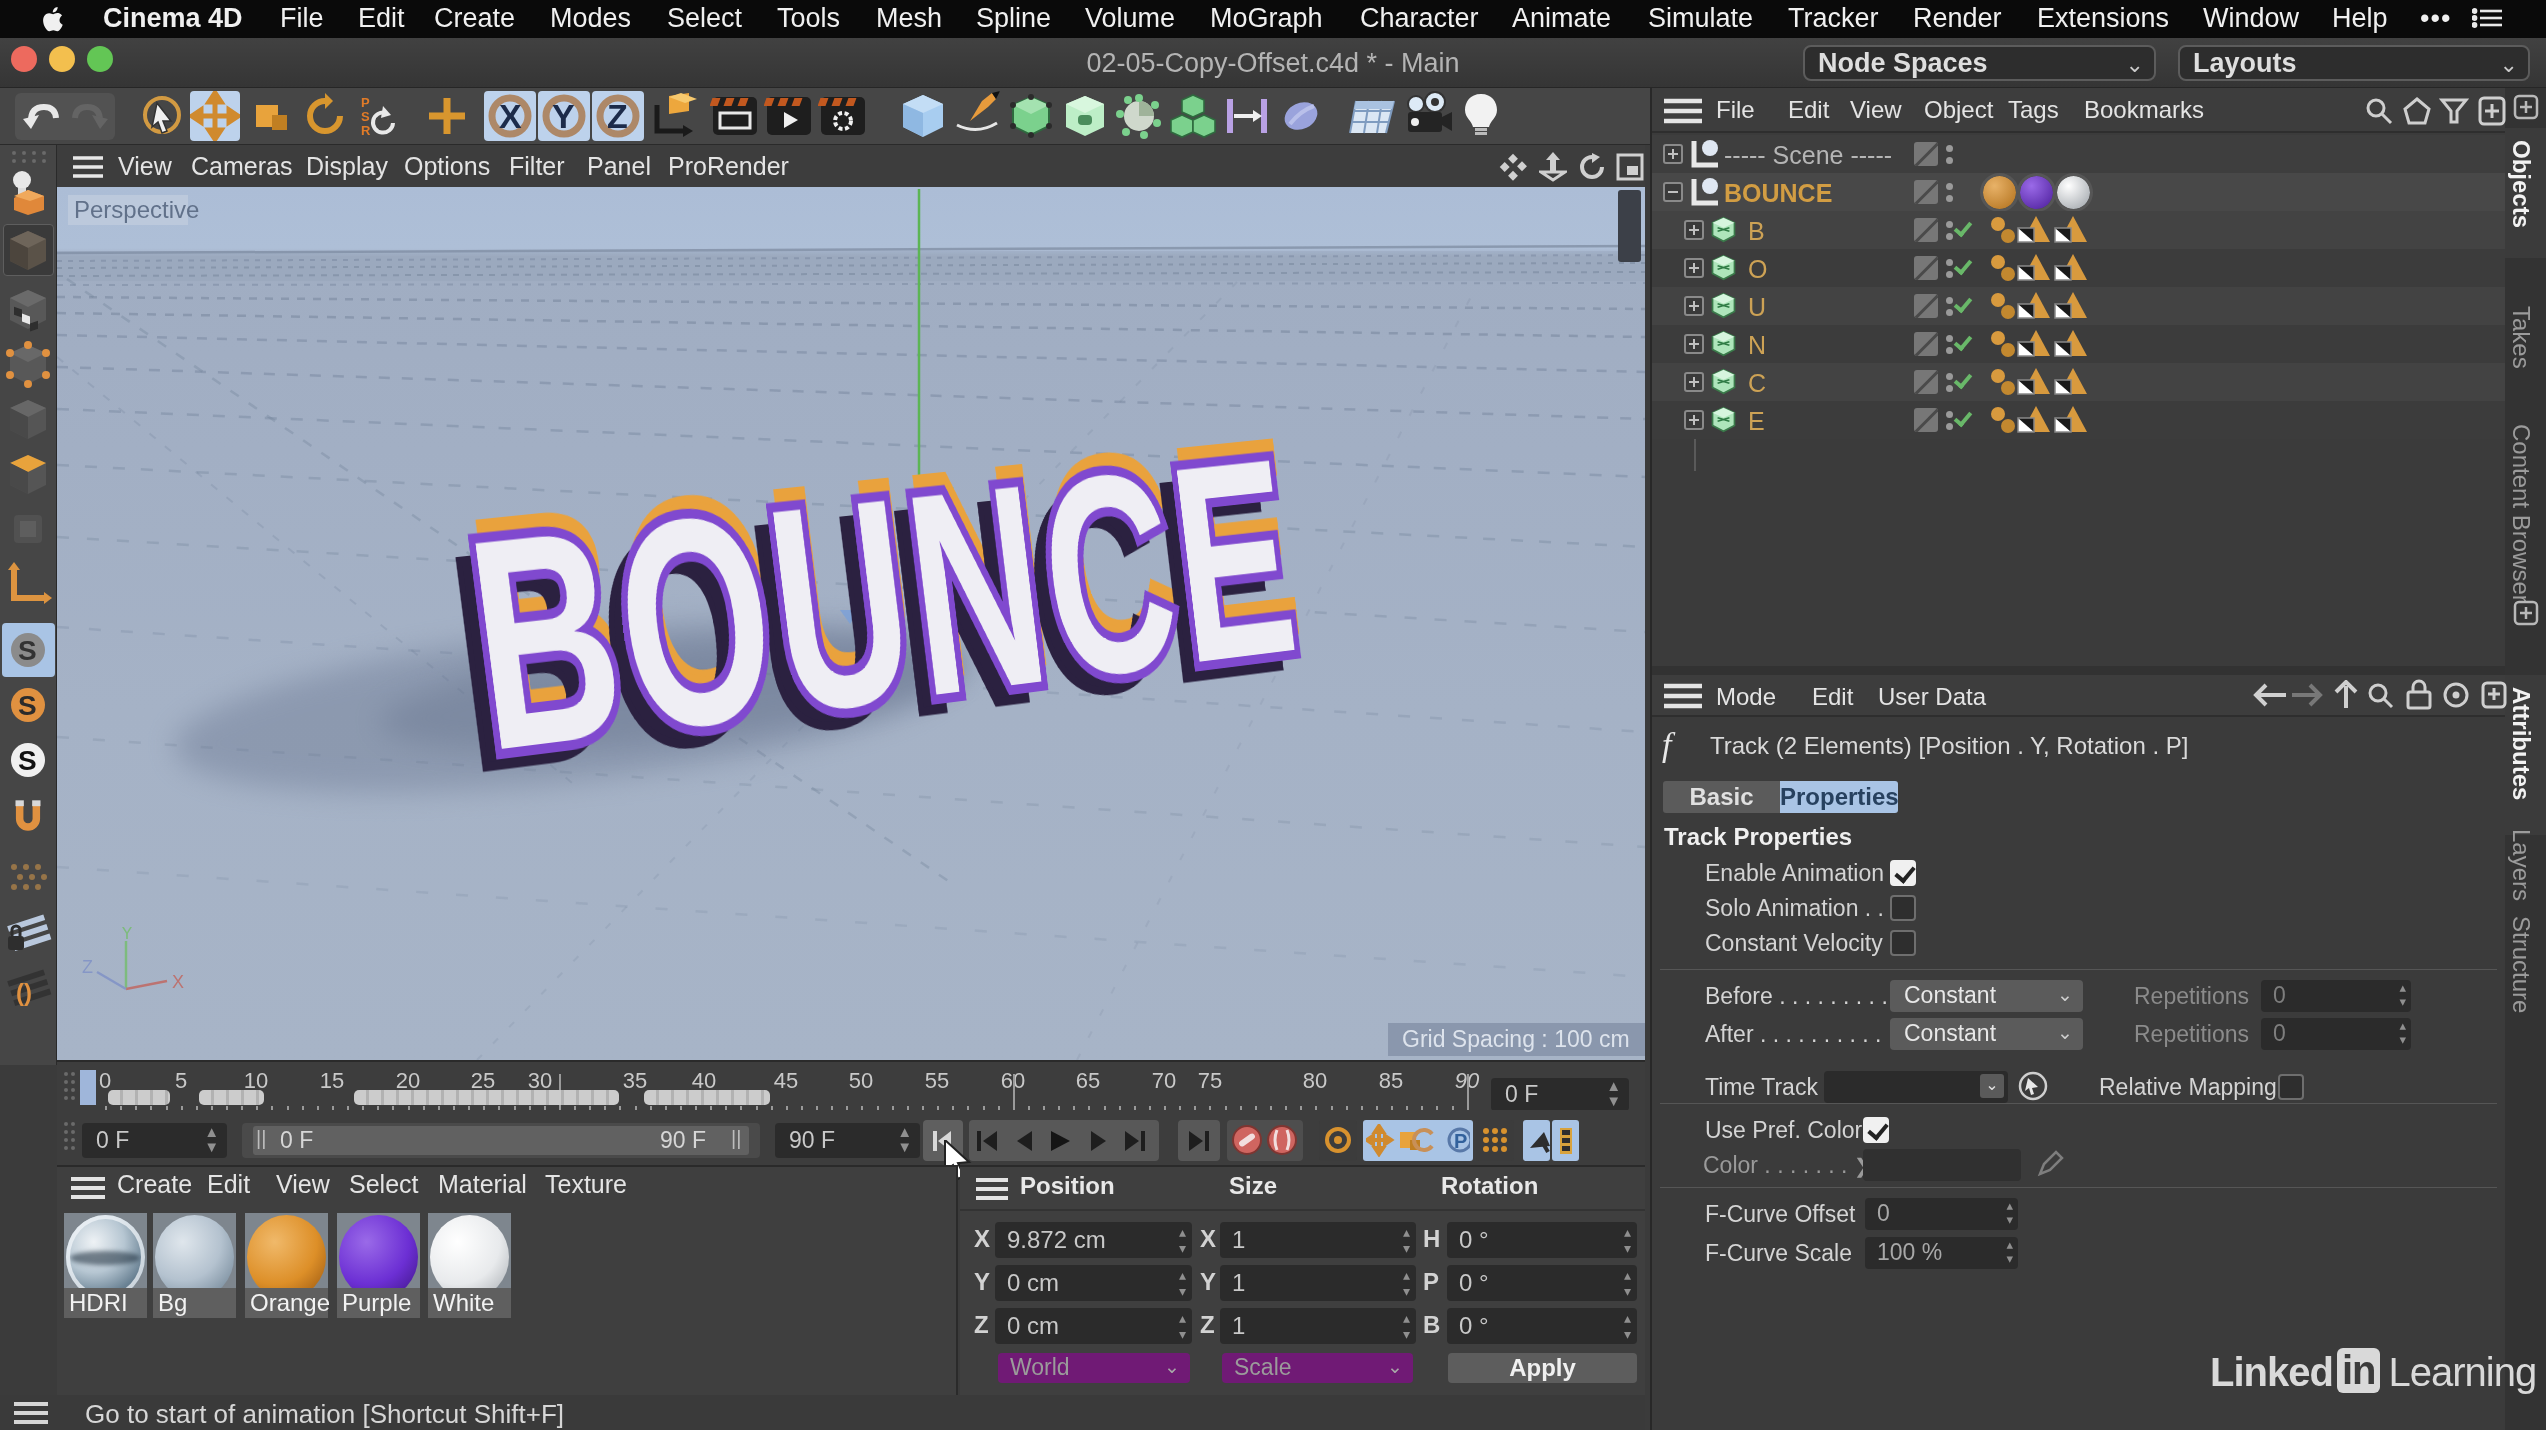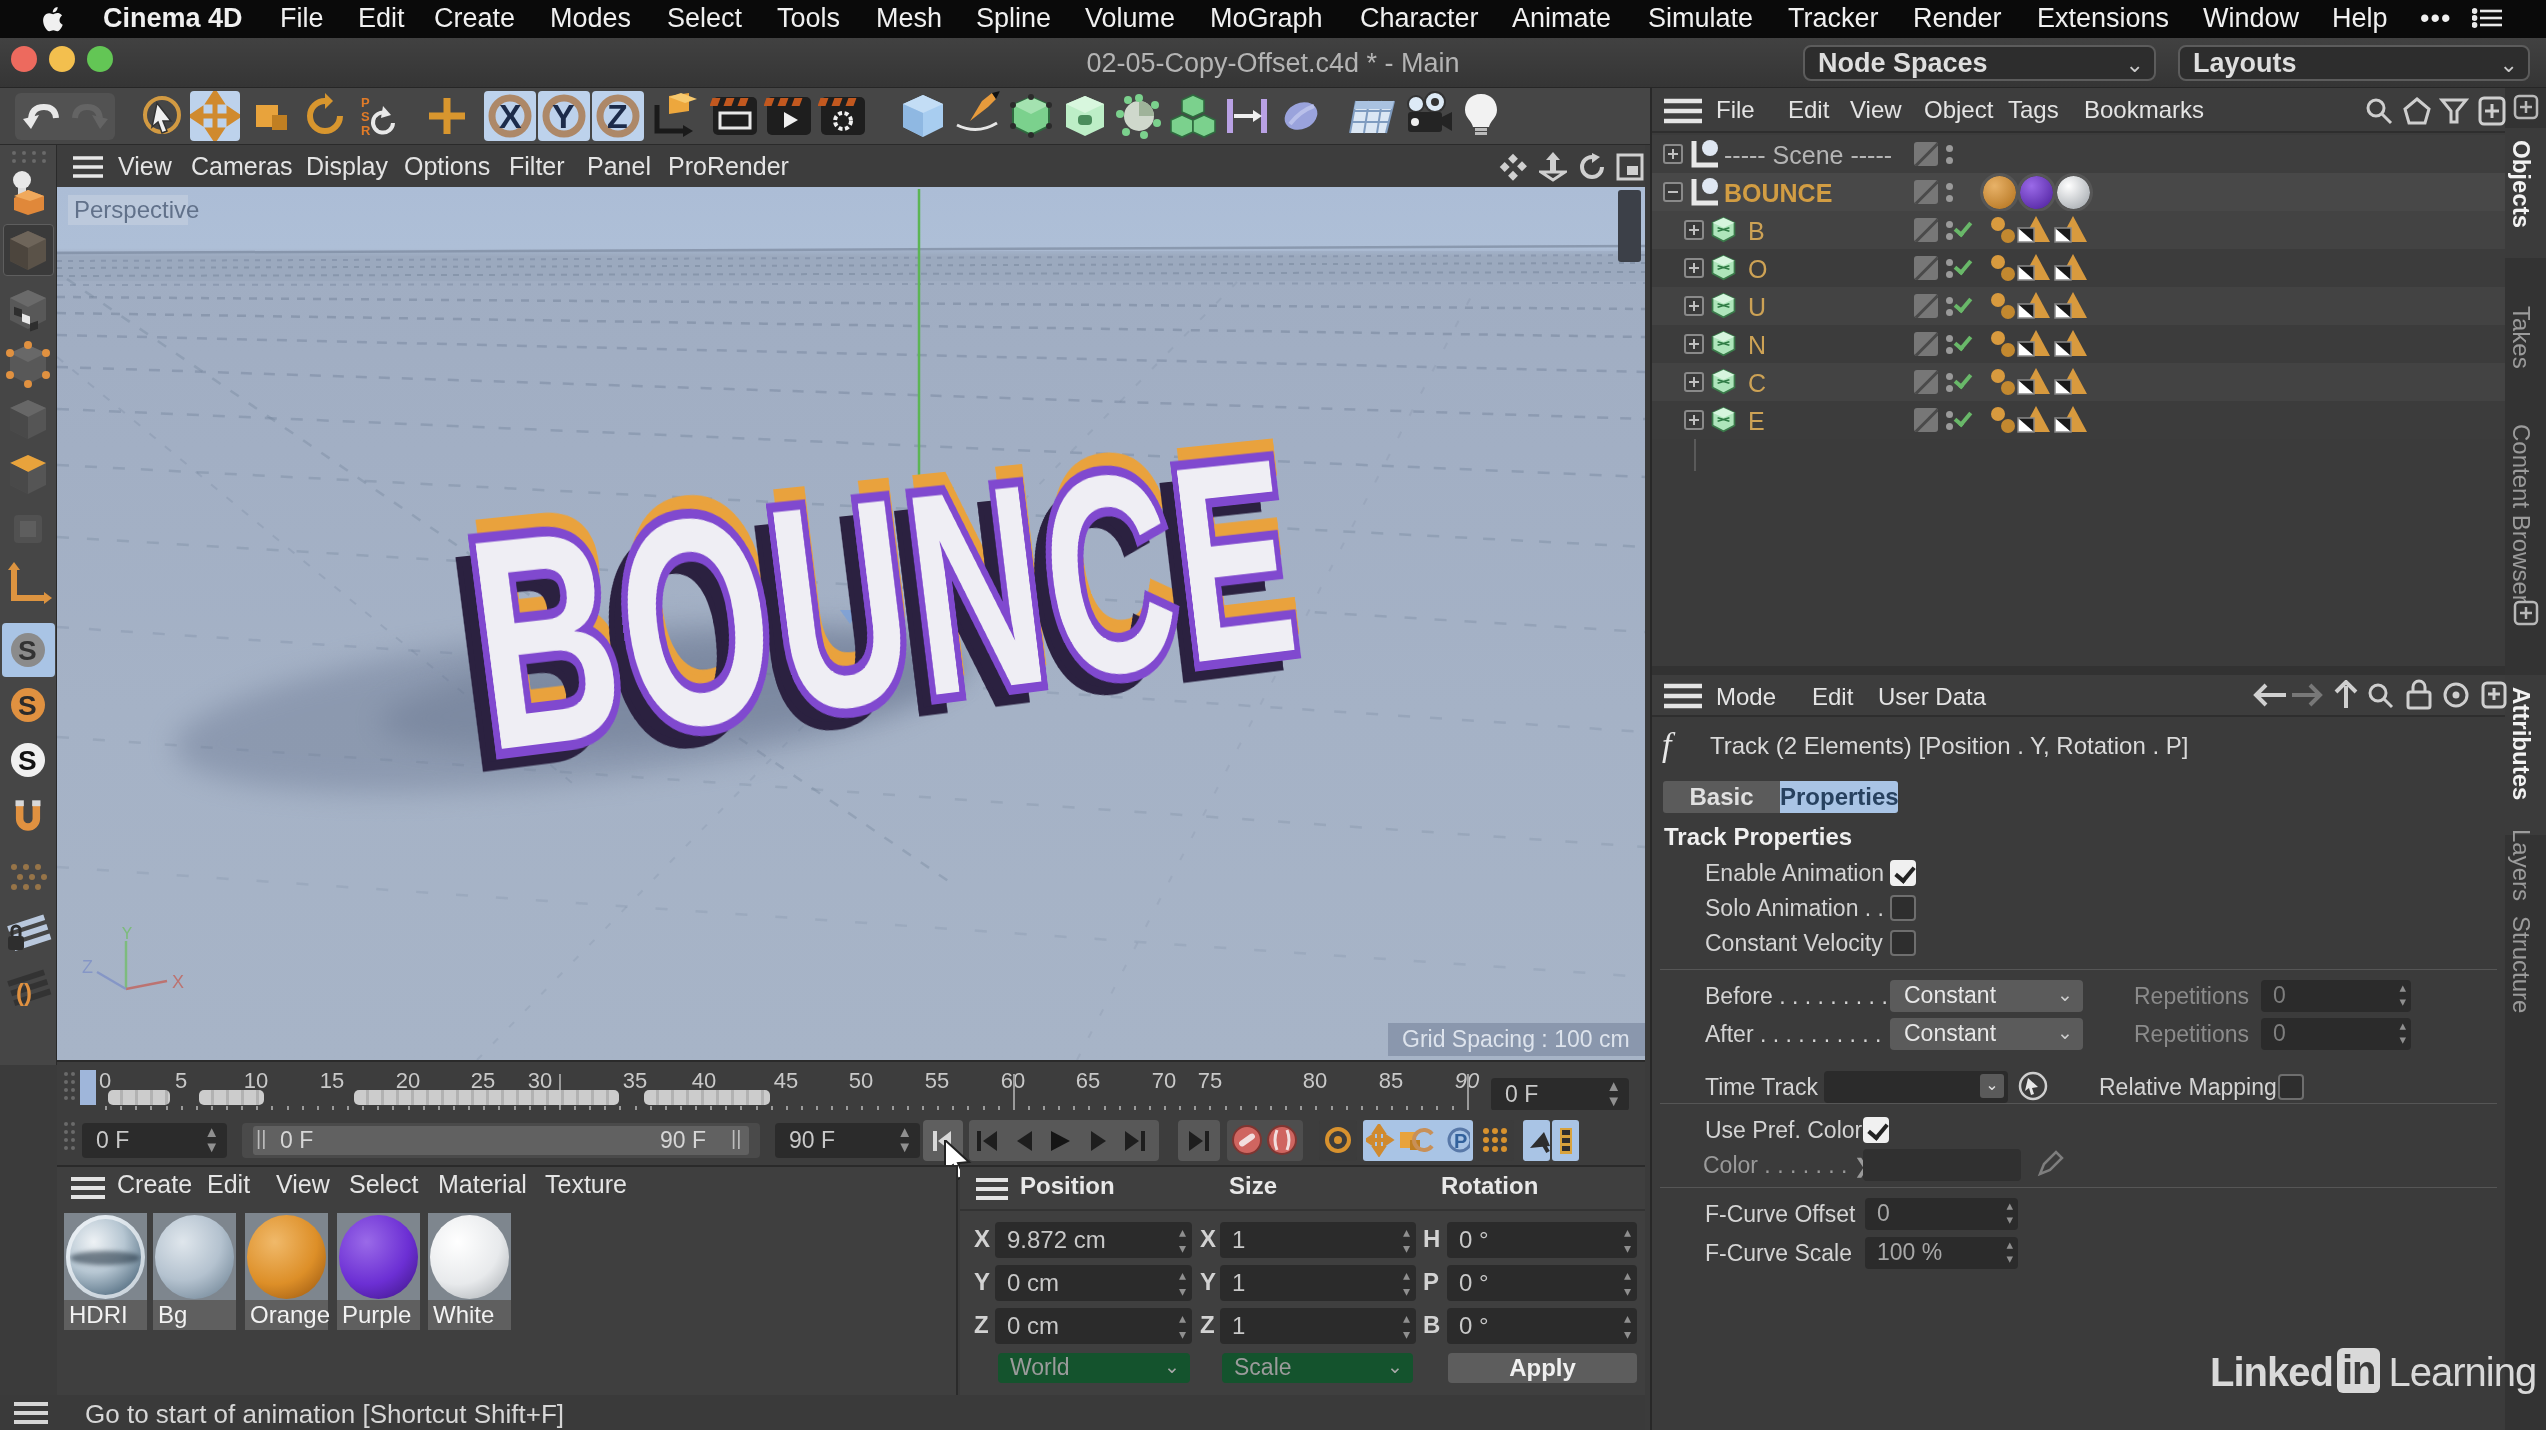"HDRI" .matthumb { height: 117px -> 105px }
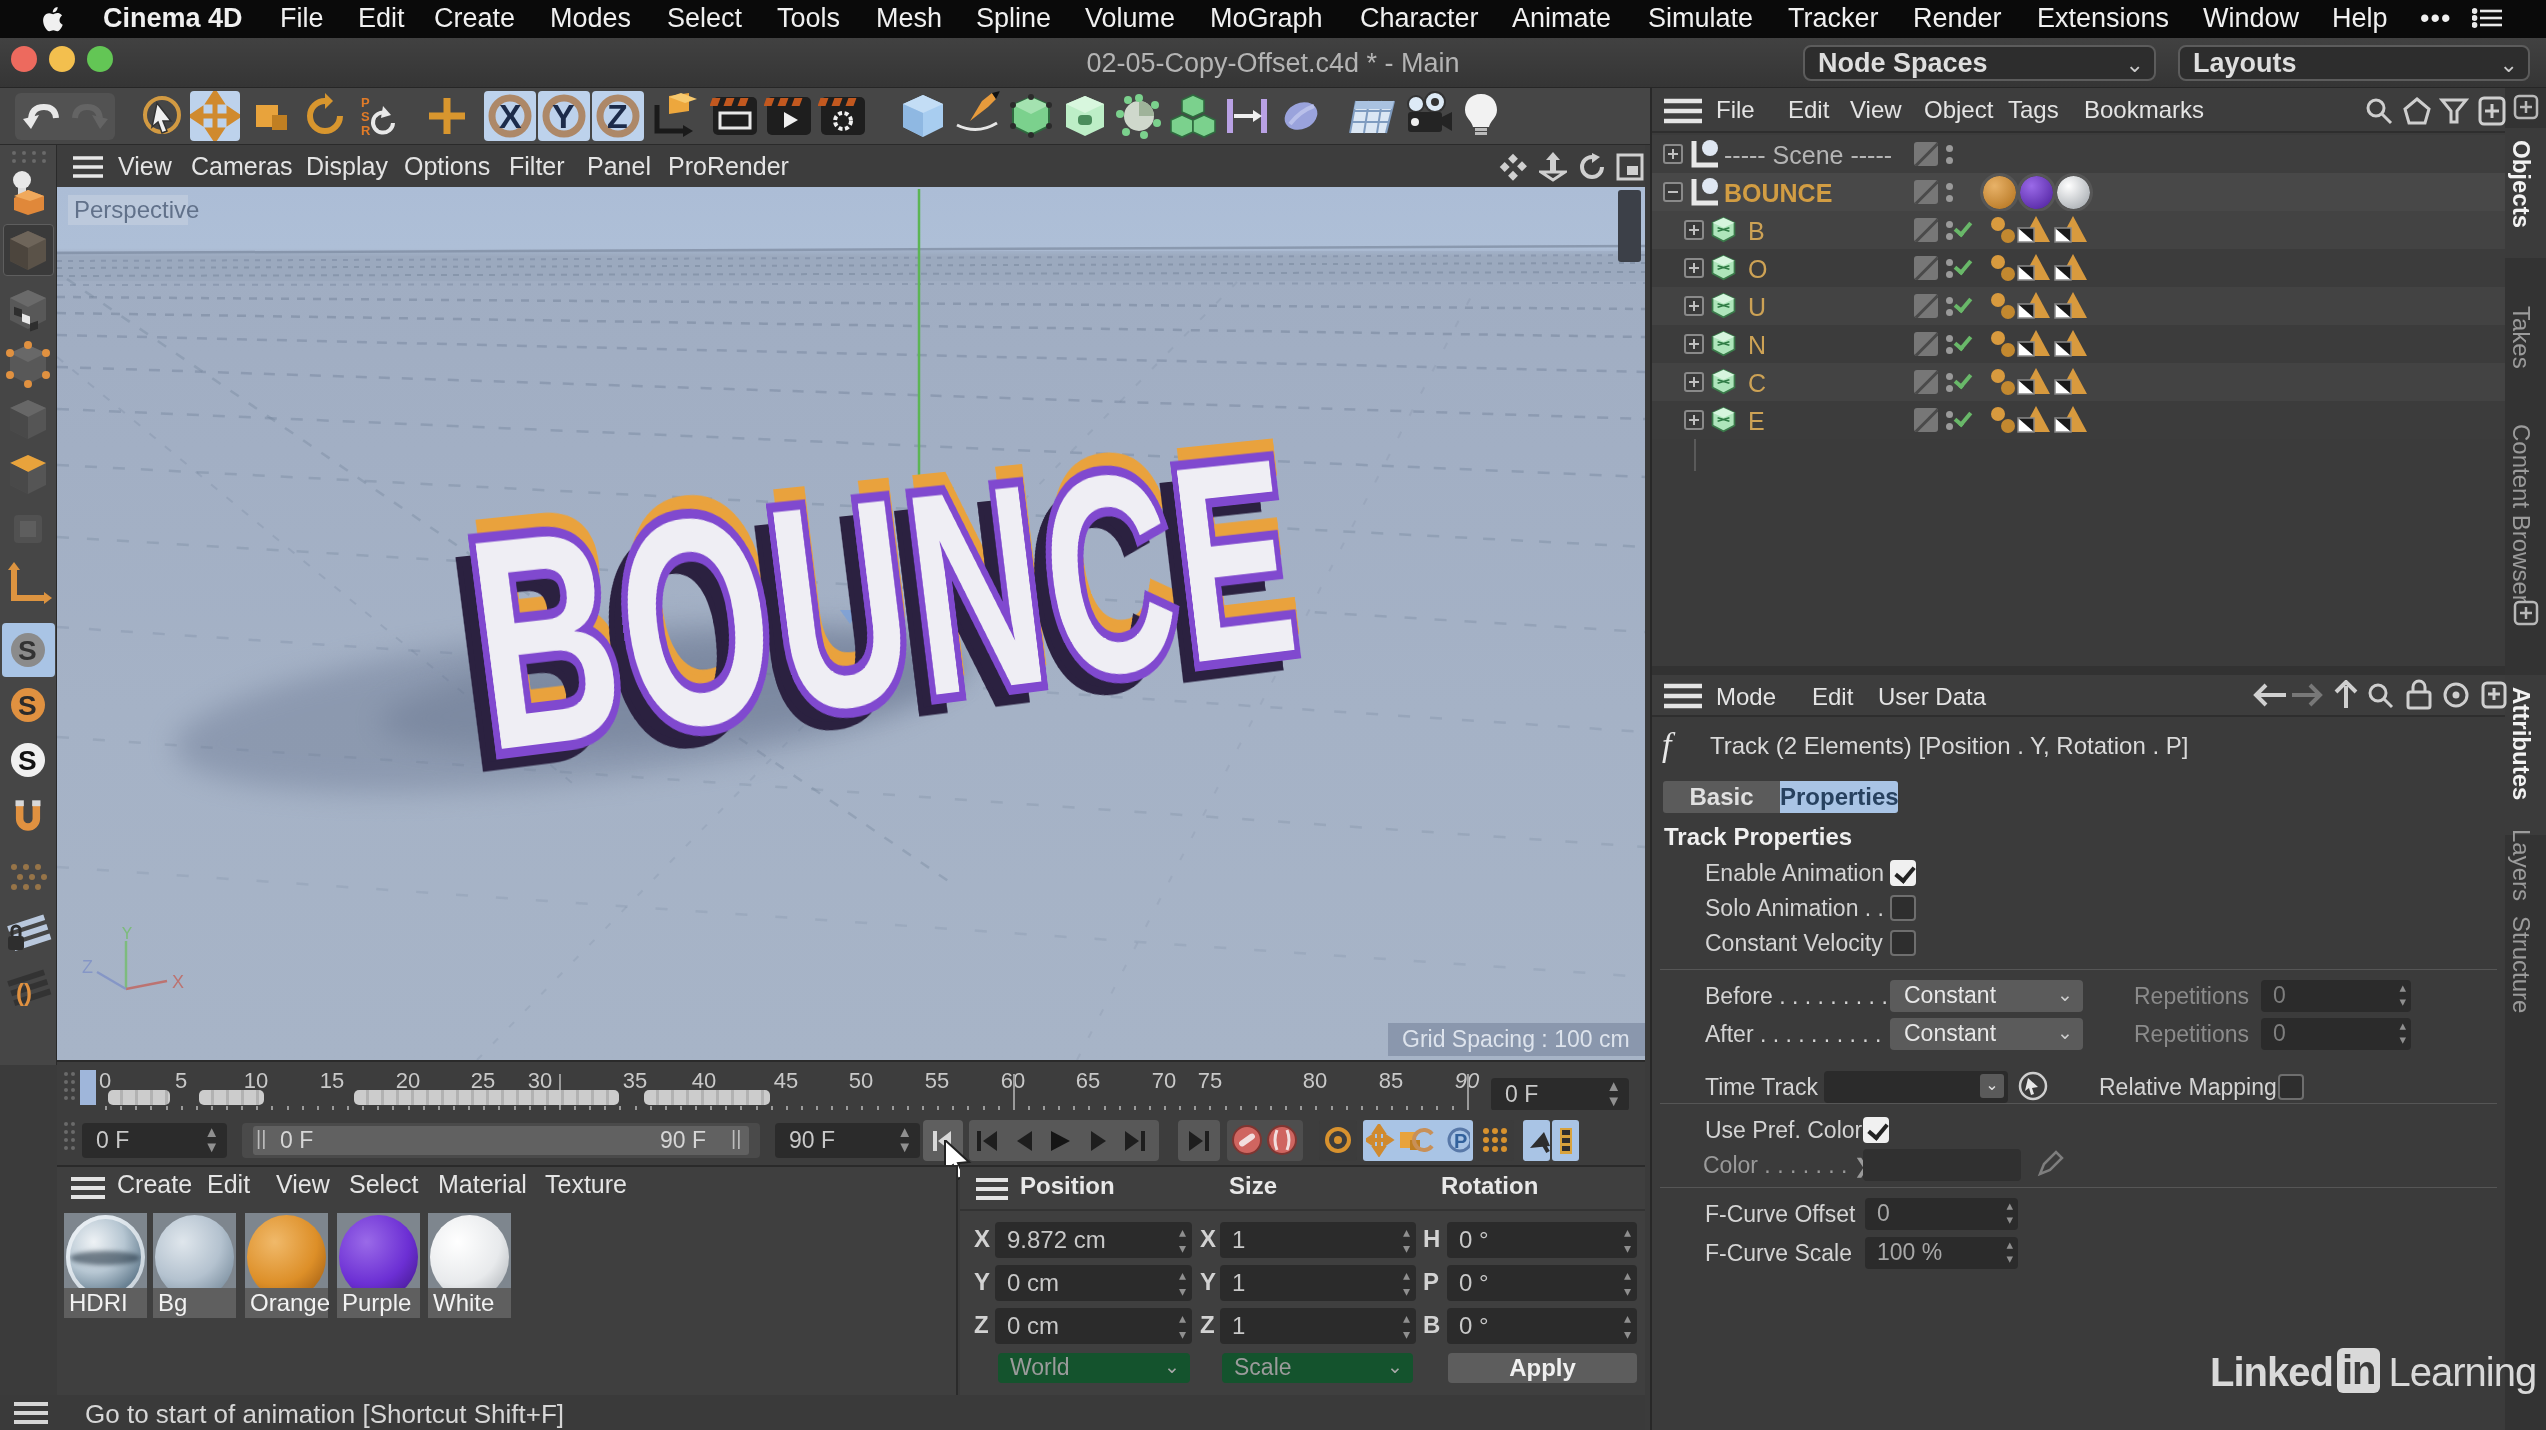"World" .cdrop { background: #14532d -> #701a75 }
